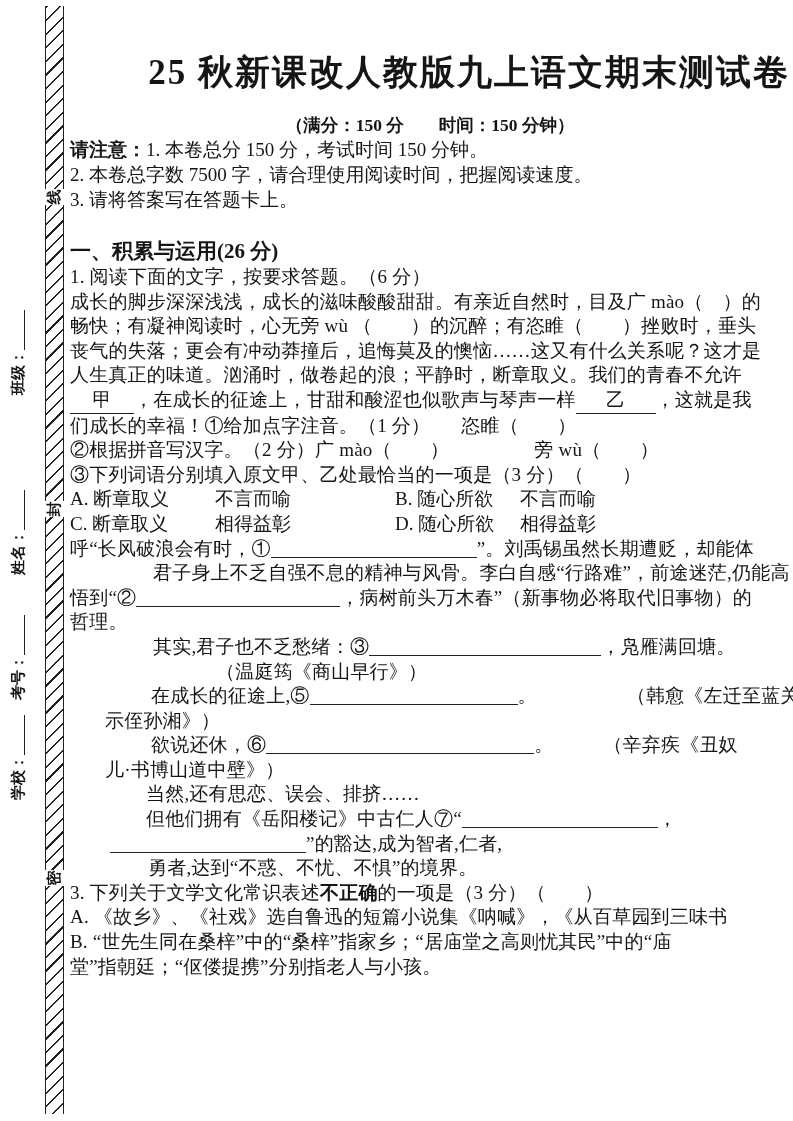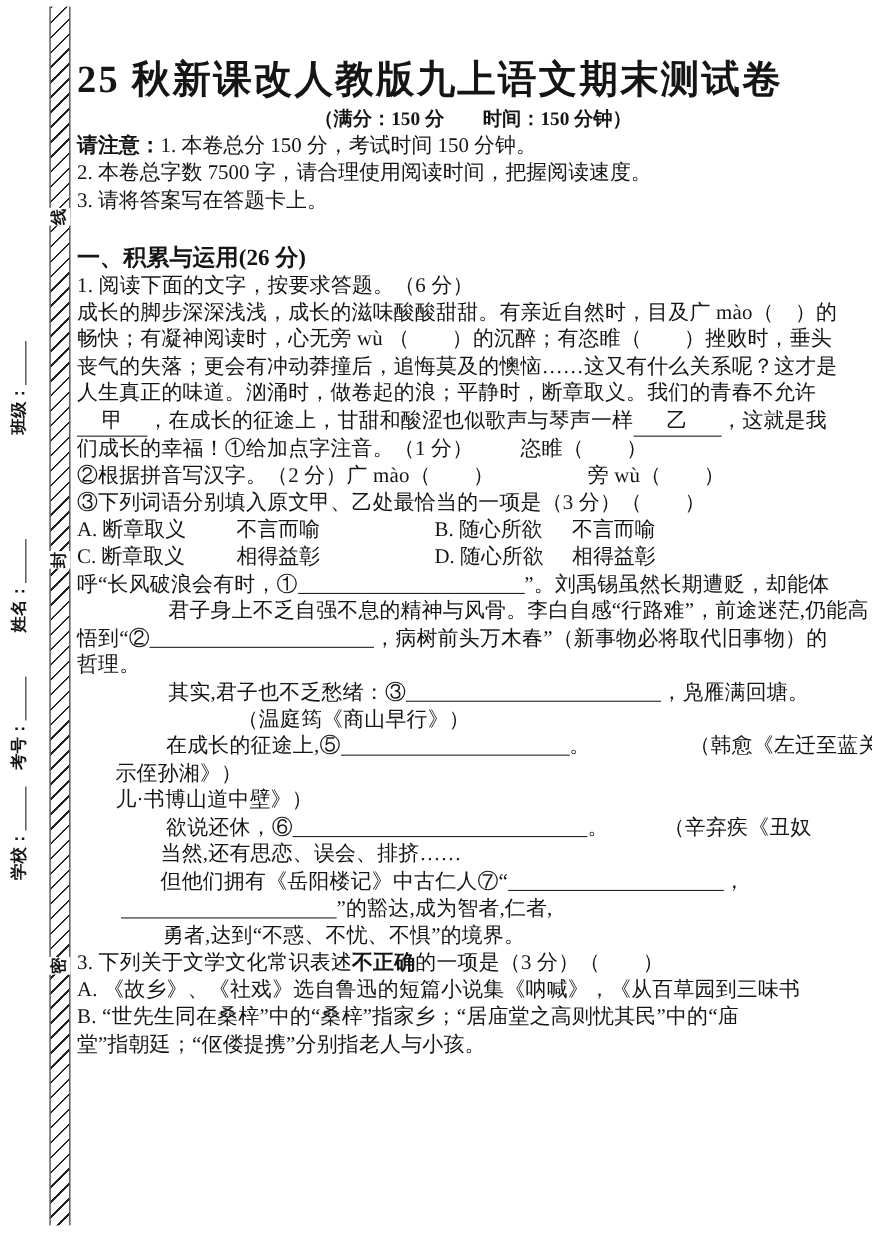"25 秋新课改人教版九上语文期末测试卷" .title { text-align: left -> right }
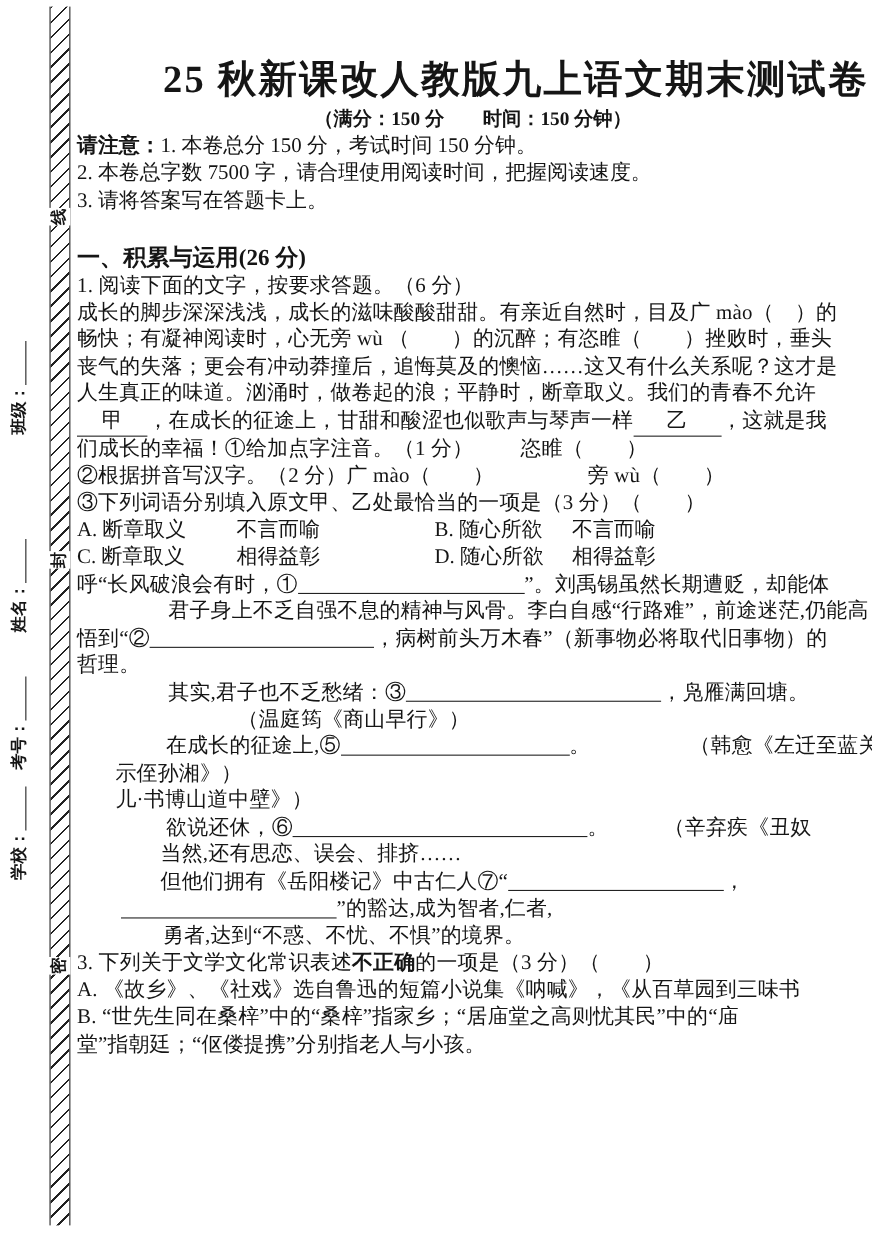"（满分：150 分 时间：150 分钟）" .subtitle { margin-top: 0 -> 17px }
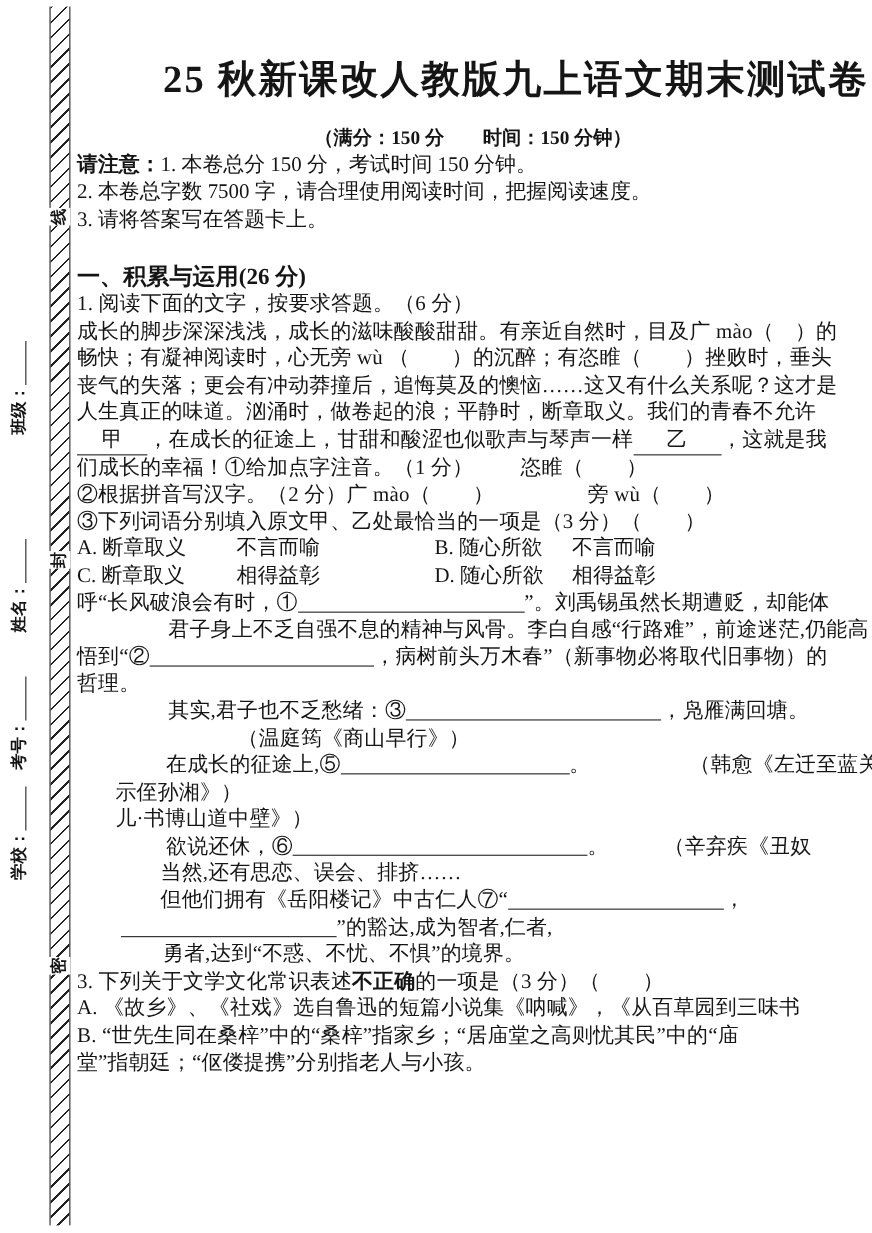"恣睢（ ）" span { margin-left: 43px -> 31px }
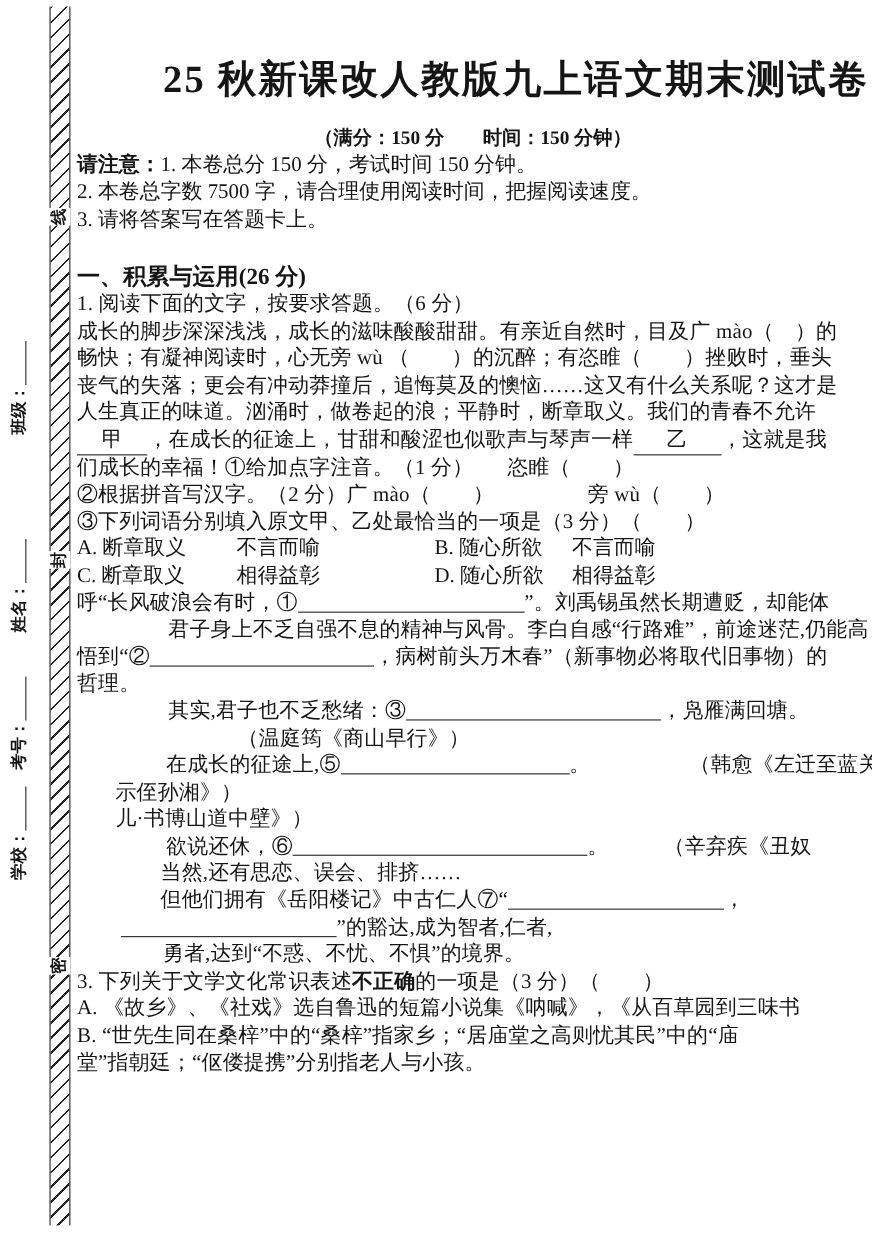"儿·书博山道中壁》）" div.line { order: before "欲说还休，⑥ 。 （辛弃疾《丑奴" -> after "欲说还休，⑥ 。 （辛弃疾《丑奴" }
